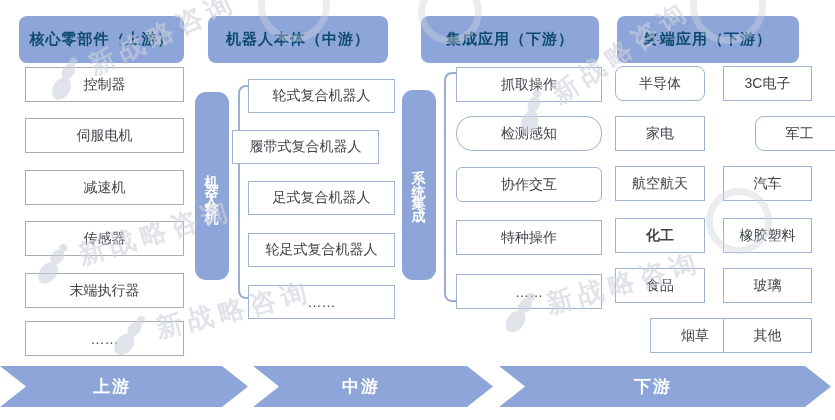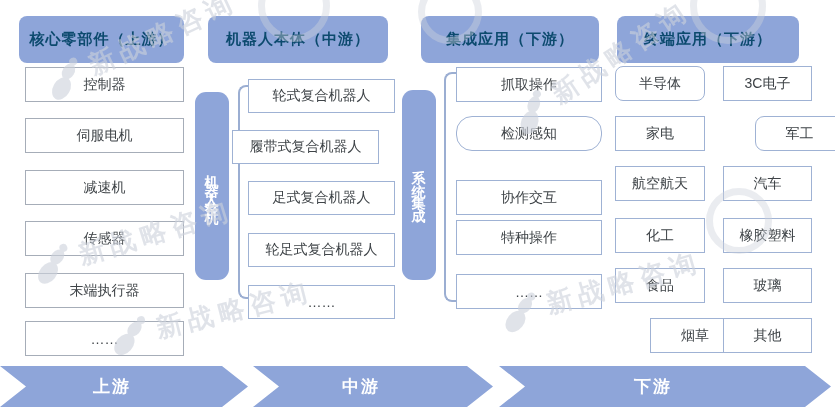"协作交互" div.wbox { border-radius: none -> 6px; top: 180px -> 167px }
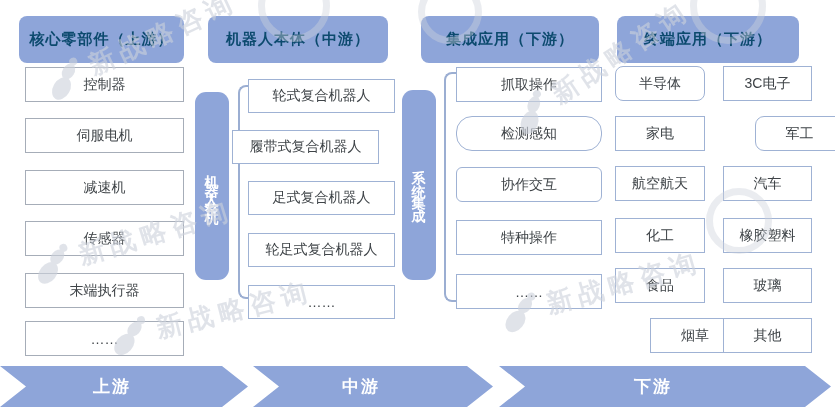"化工" div.wbox { font-weight: none -> bold }
